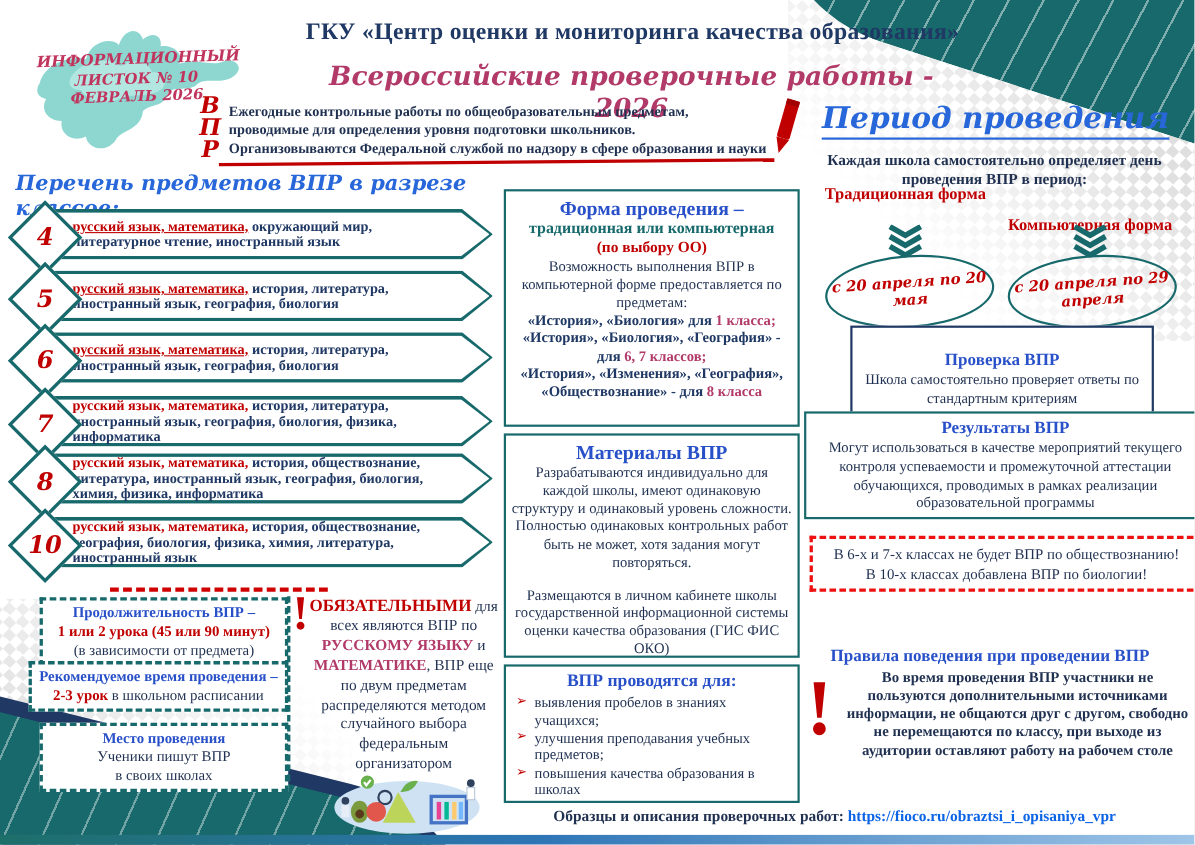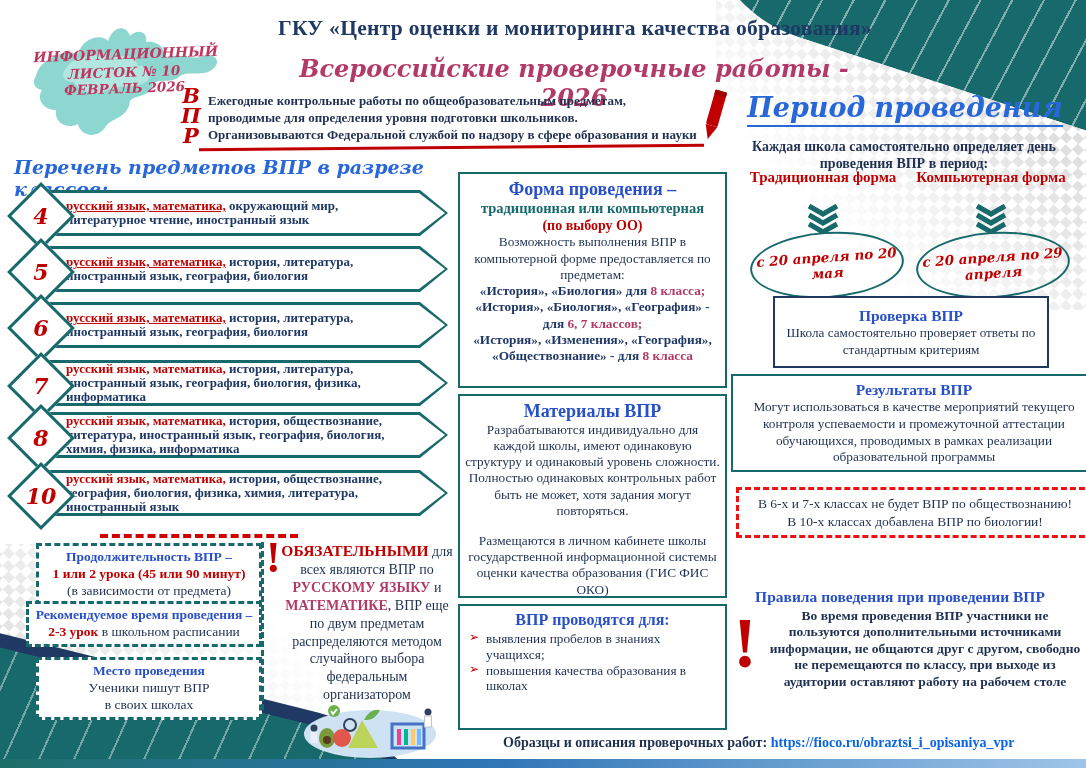"Компьютерная форма" .lbl-comp { margin-top: none -> 28px }
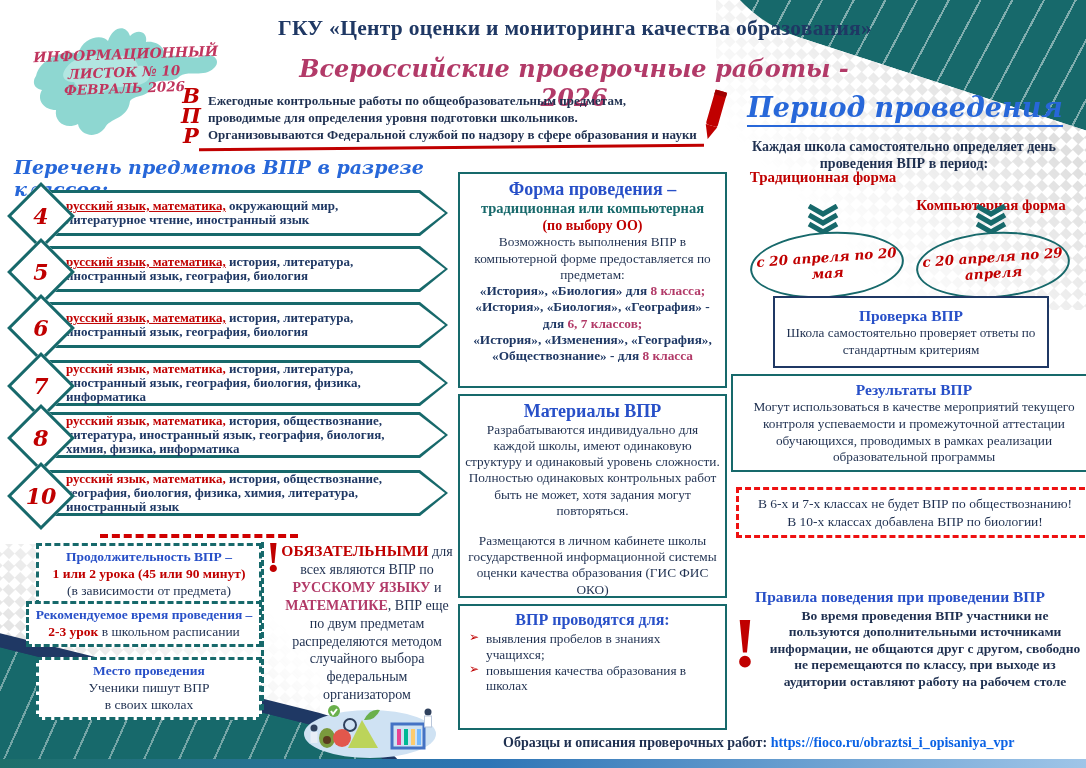"8 класса;" span.gr { text: 8 -> 1 }
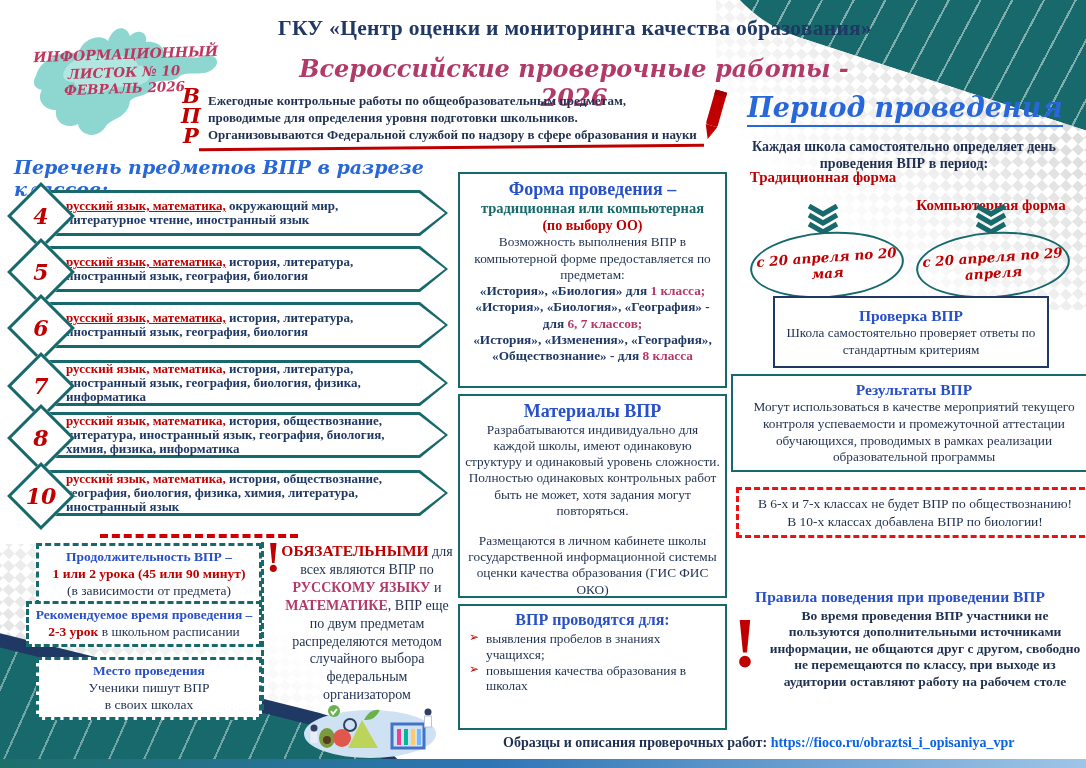"Проверка ВПР" .check-box { padding: 8px 4px -> 20px 4px }
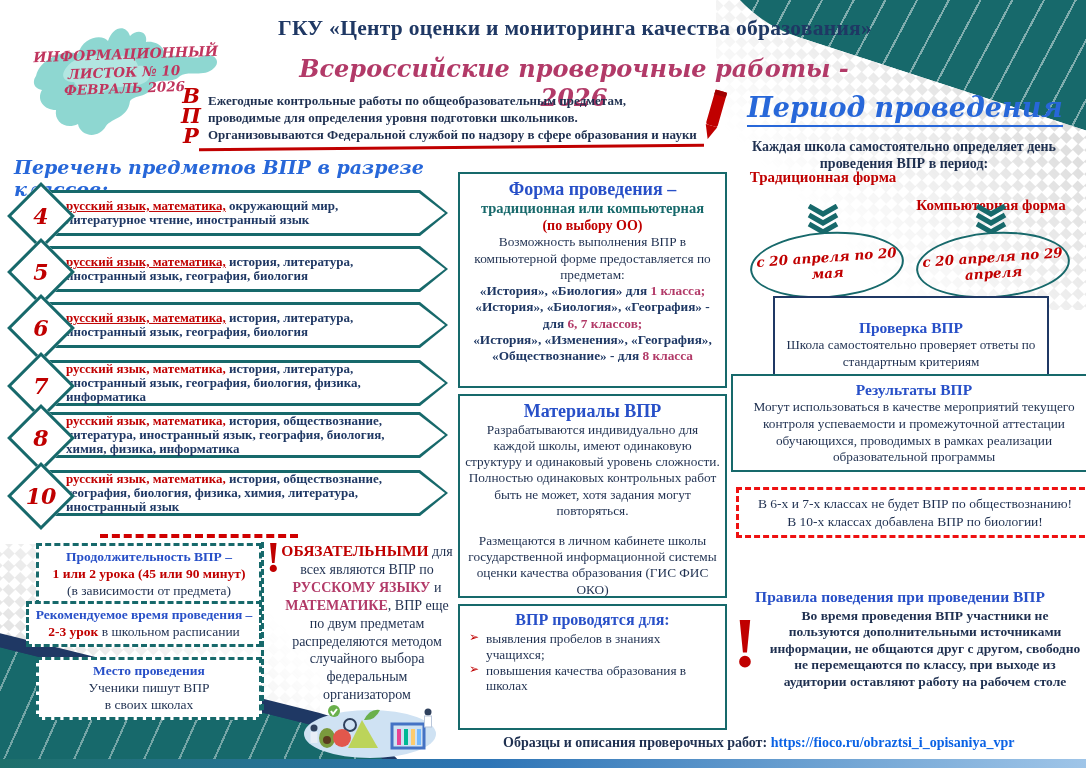"улучшения преподавания учебных" li { html: none -> <li>улучшения преподавания учебных предметов;</li> }
